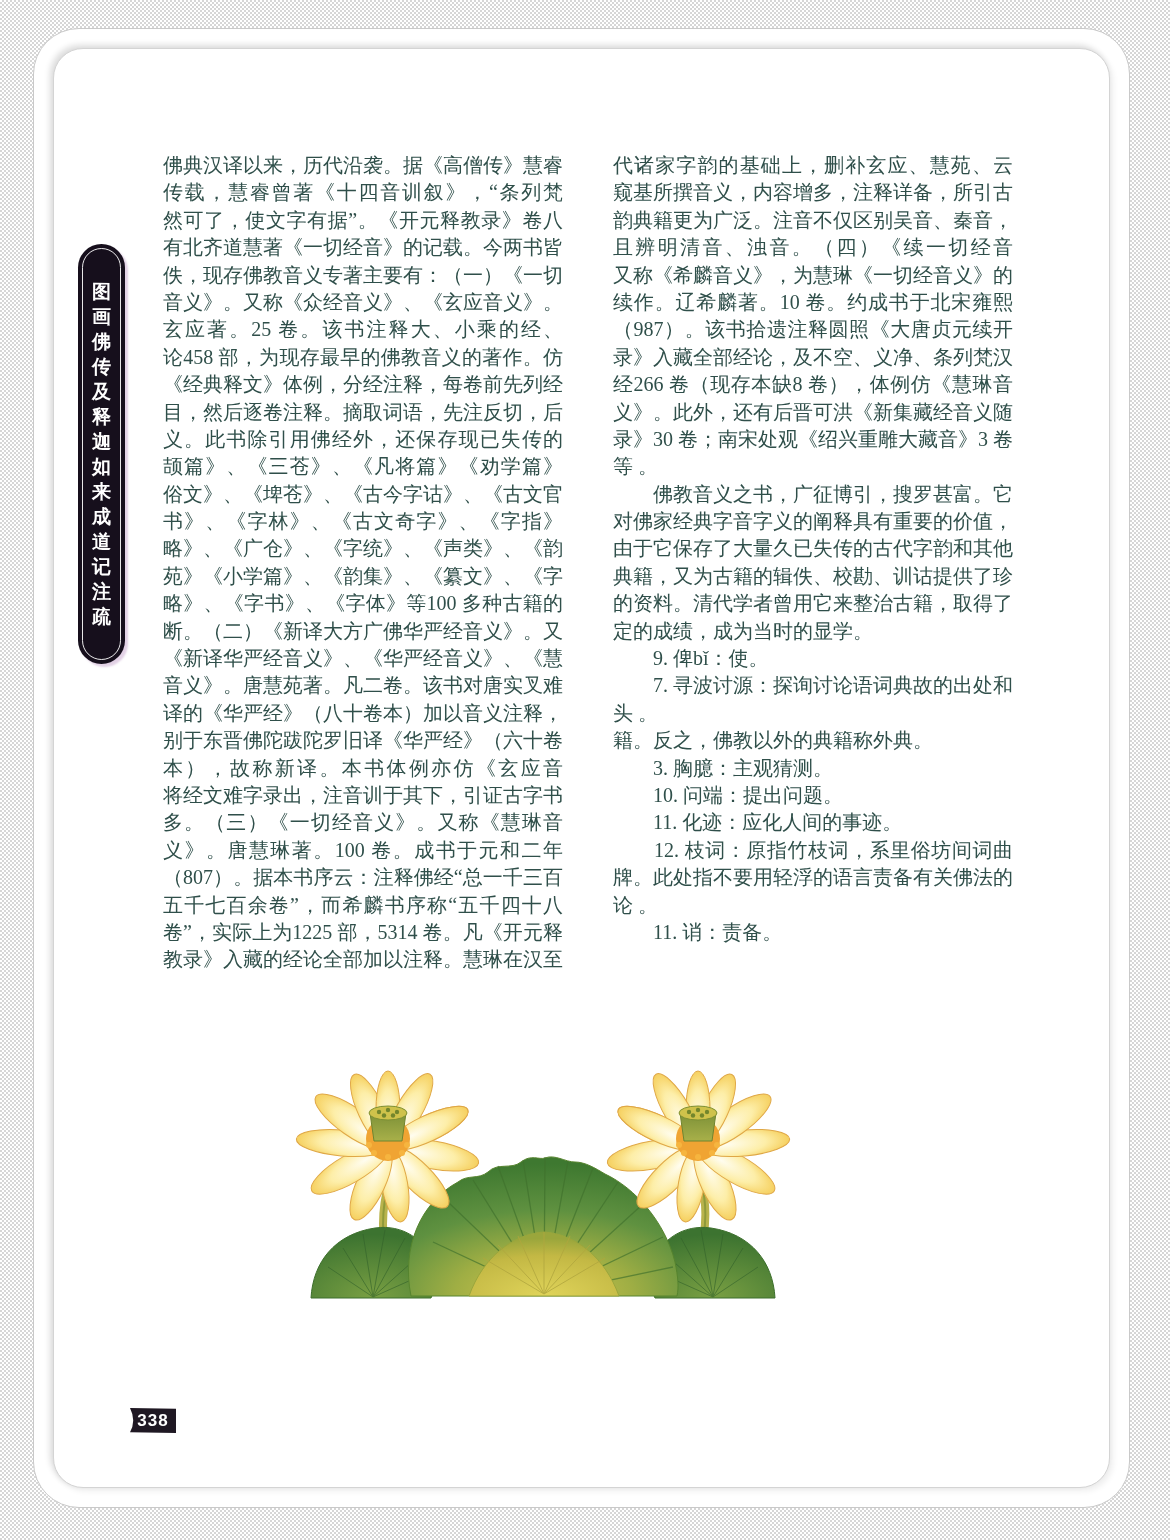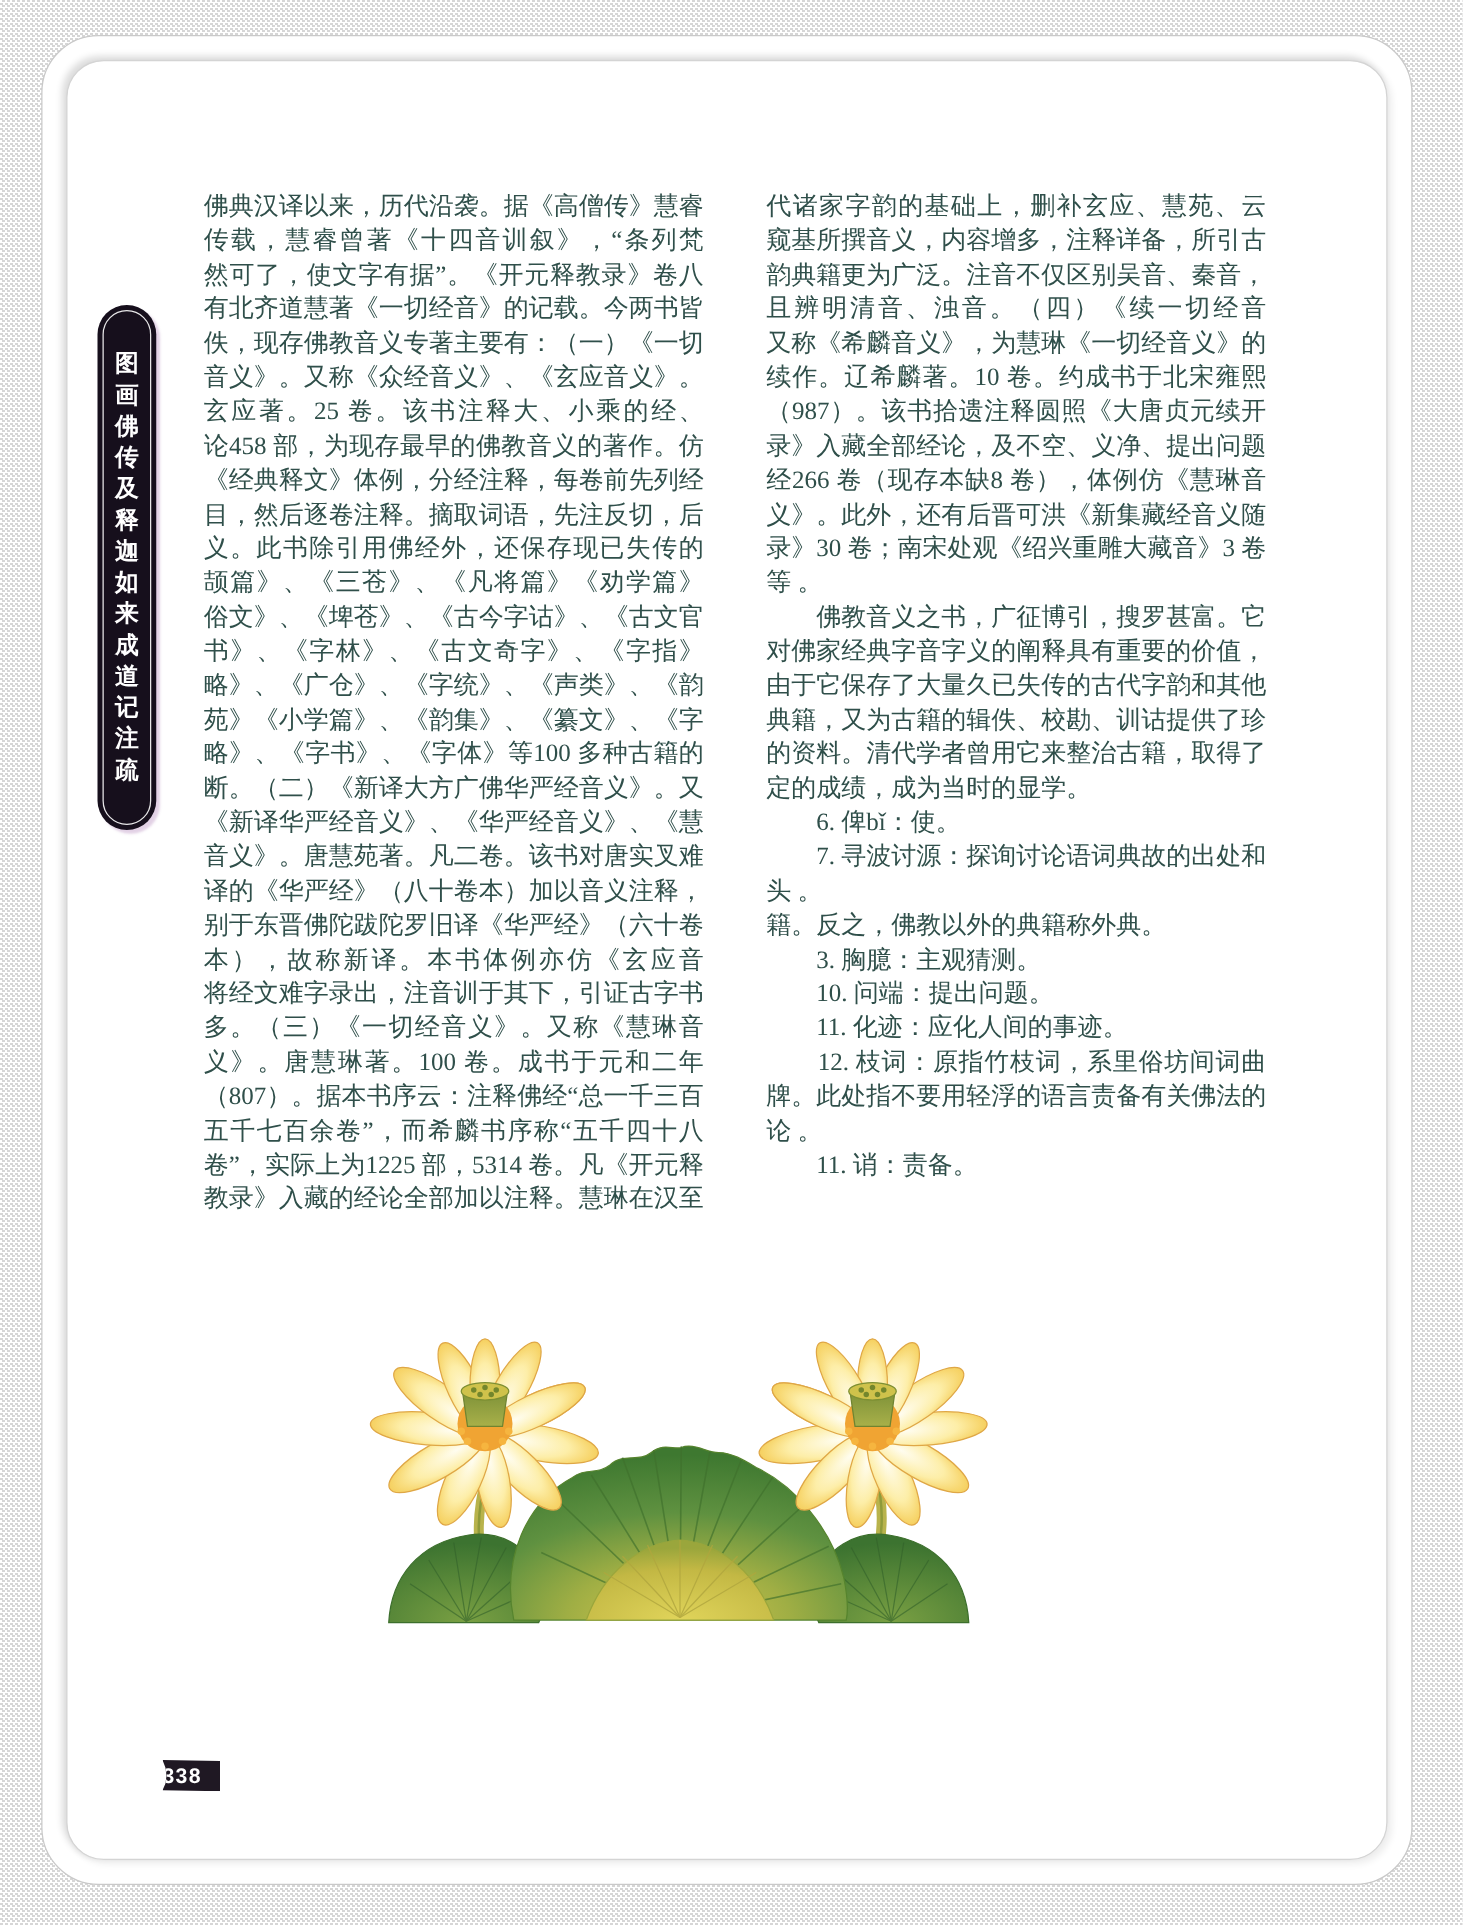"录》入藏全部经论，及不空、义净、提出问题" div.line { text: 提出问题 -> 条列梵汉 }
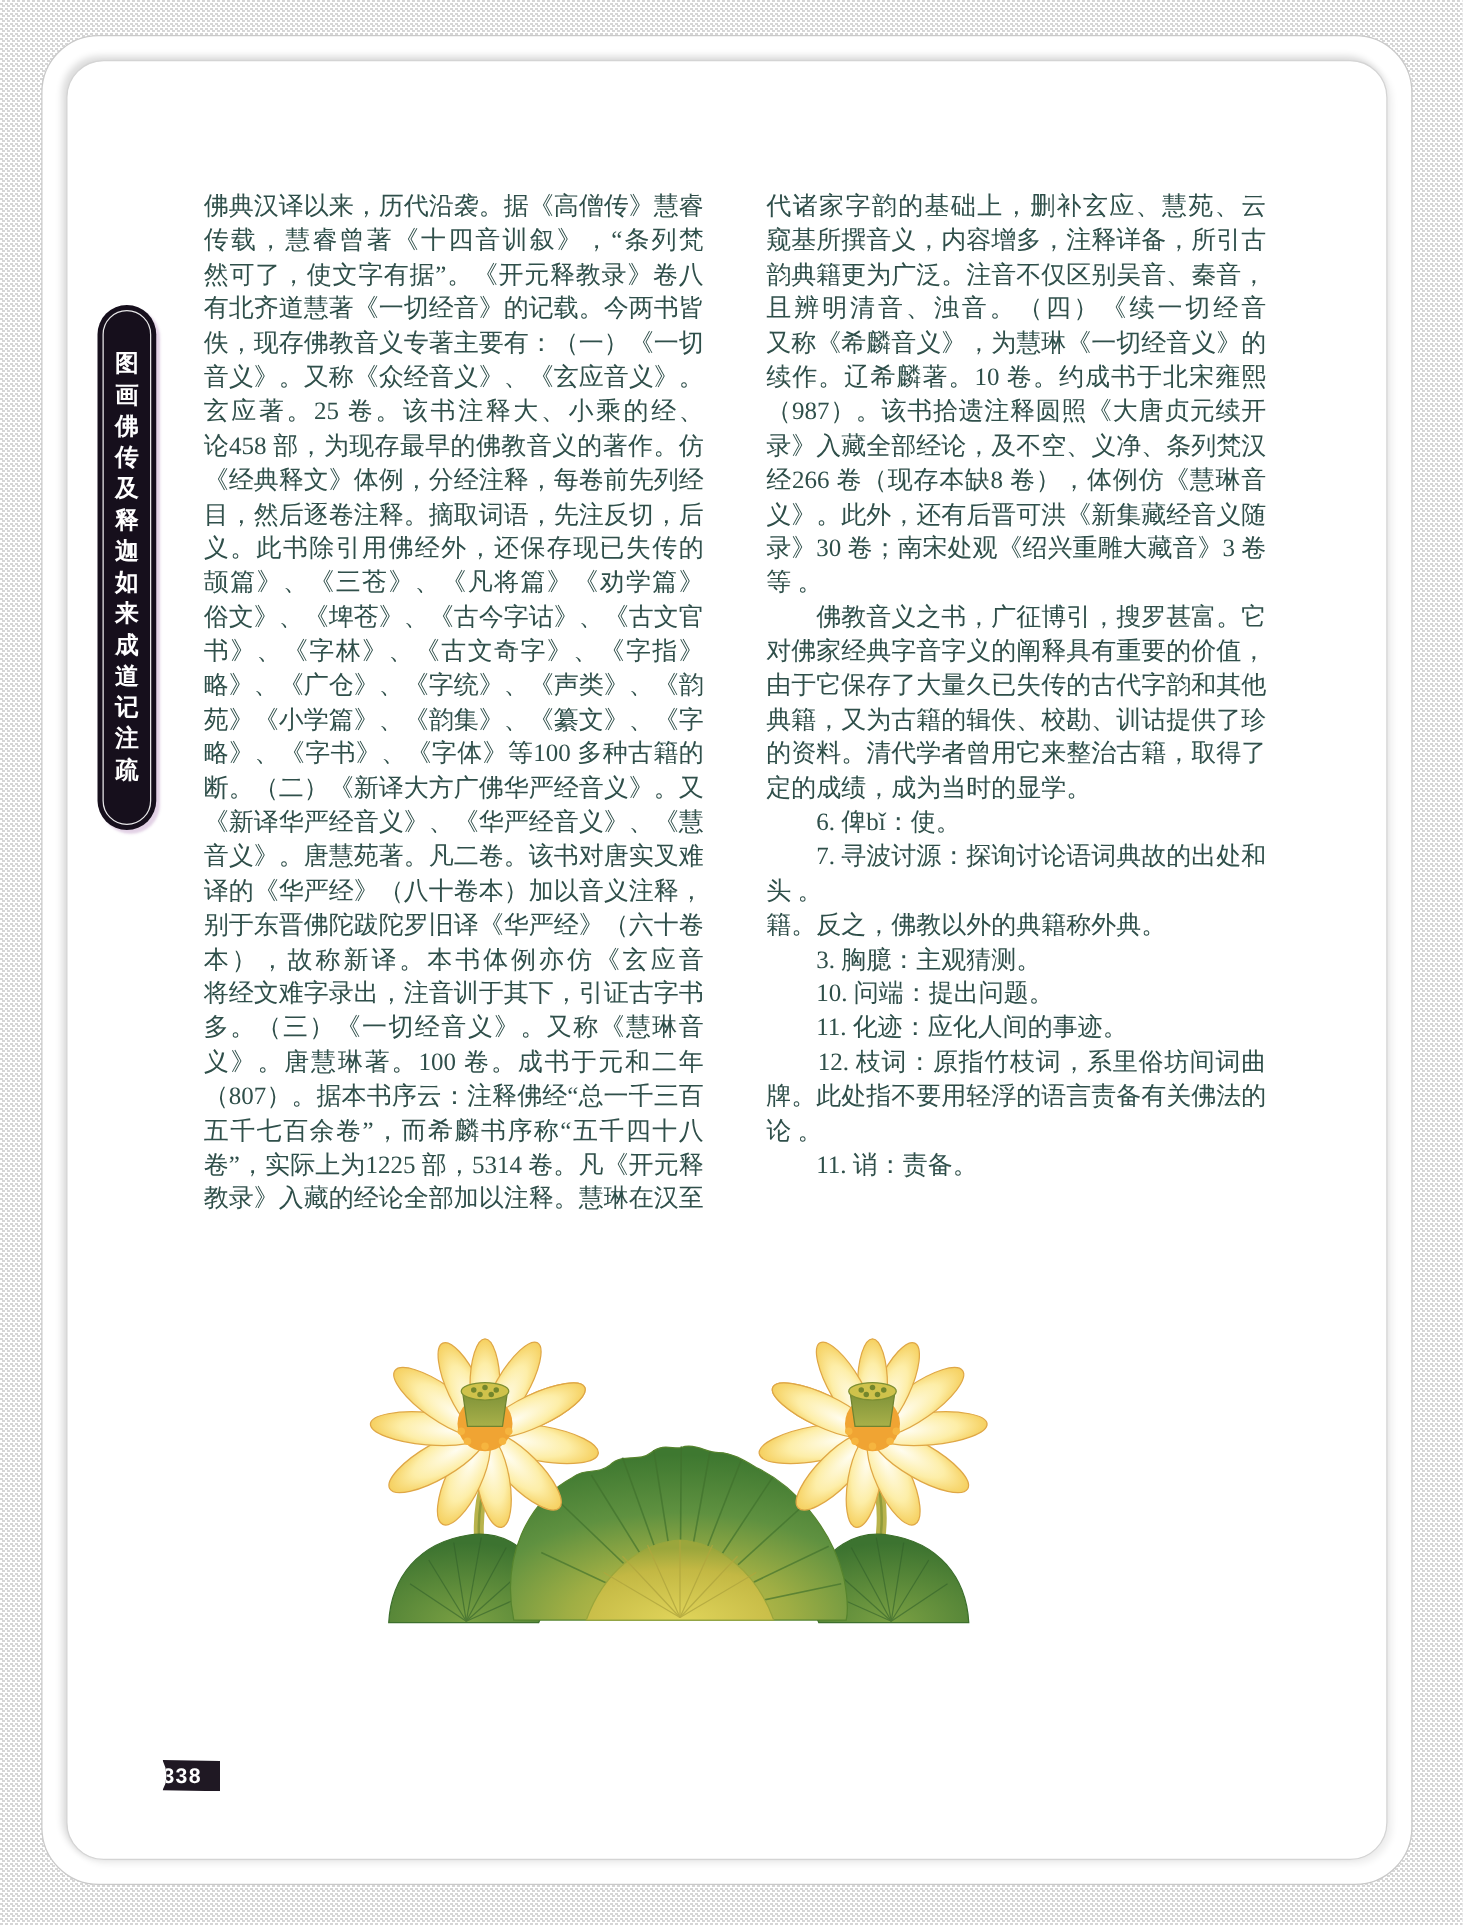"6. 俾bǐ：使。" div.line { text: 6 -> 9 }
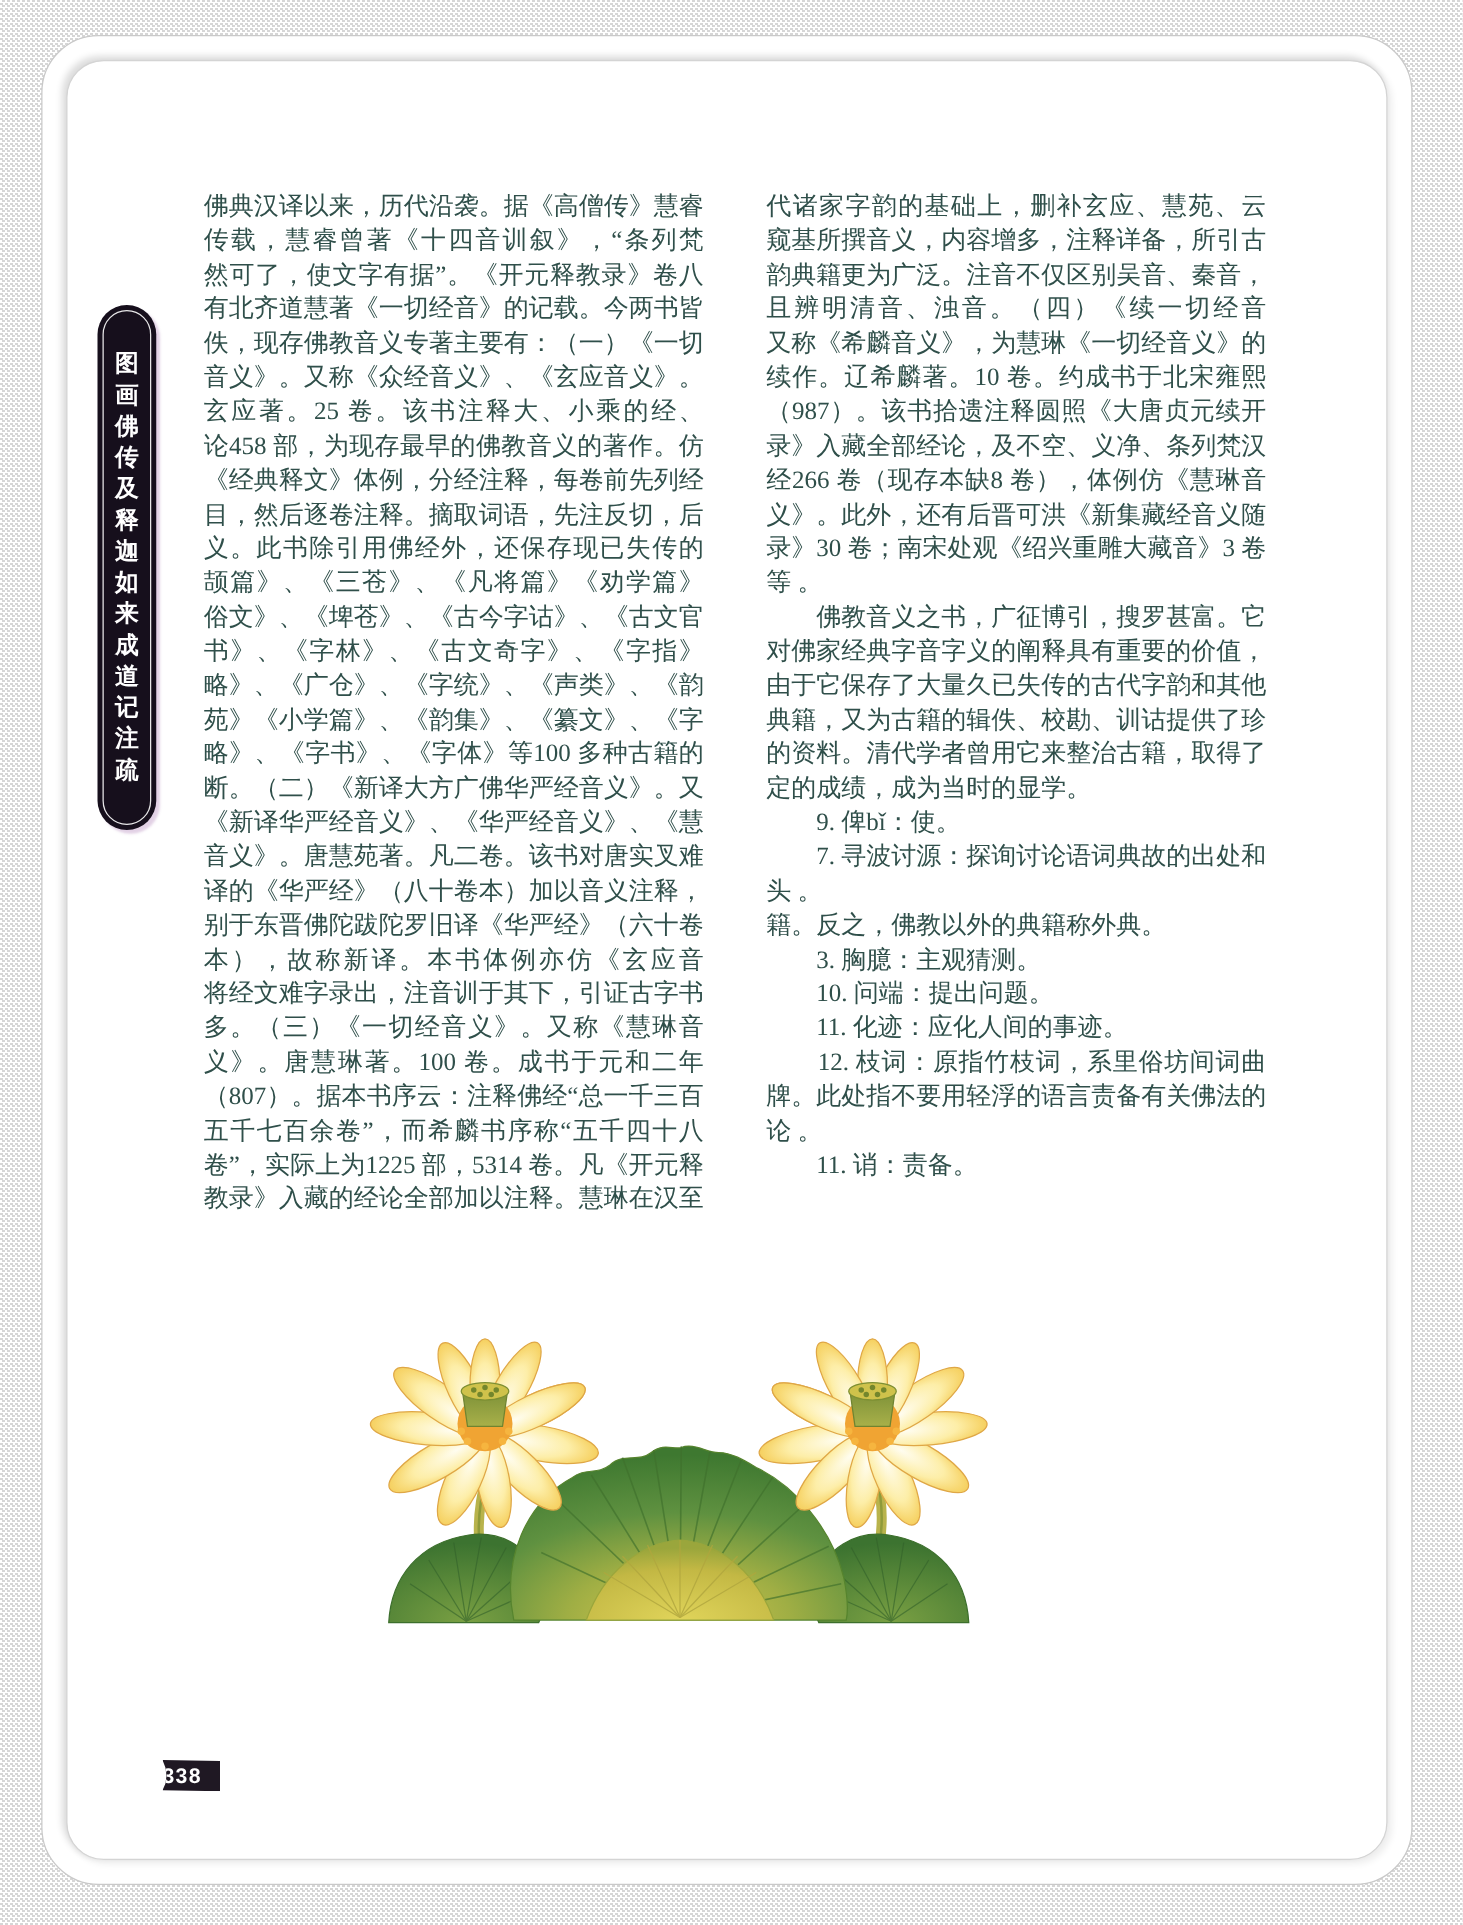"338" .page-badge { text-align: none -> center }
